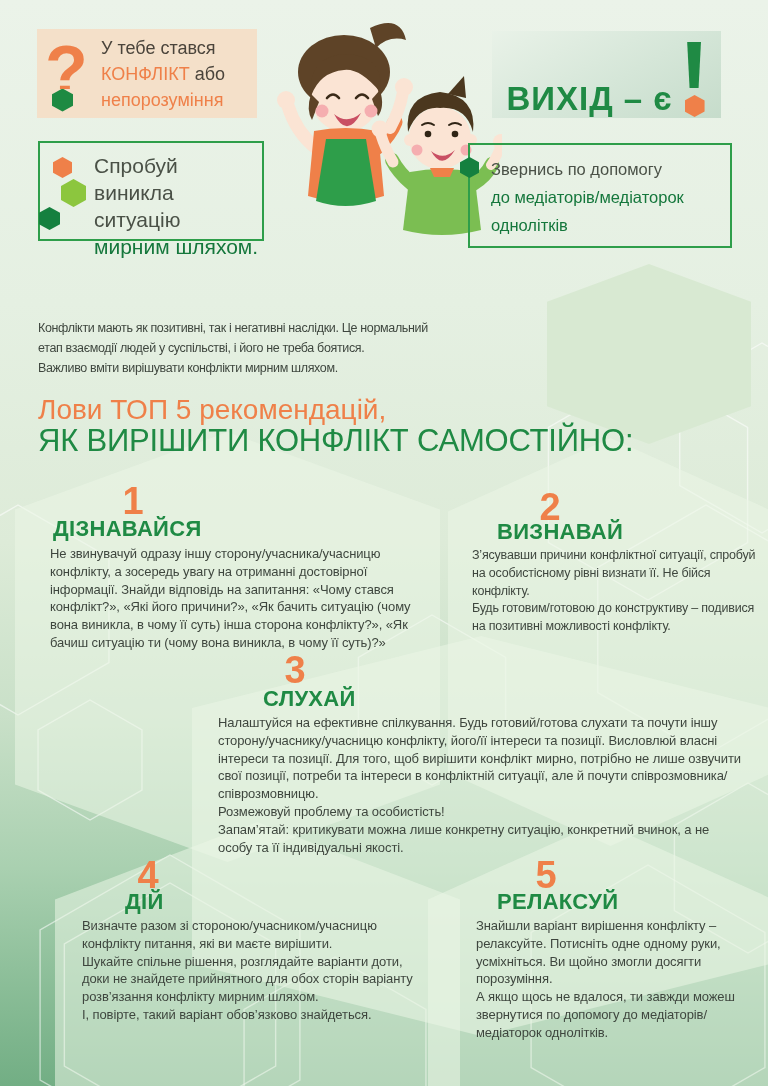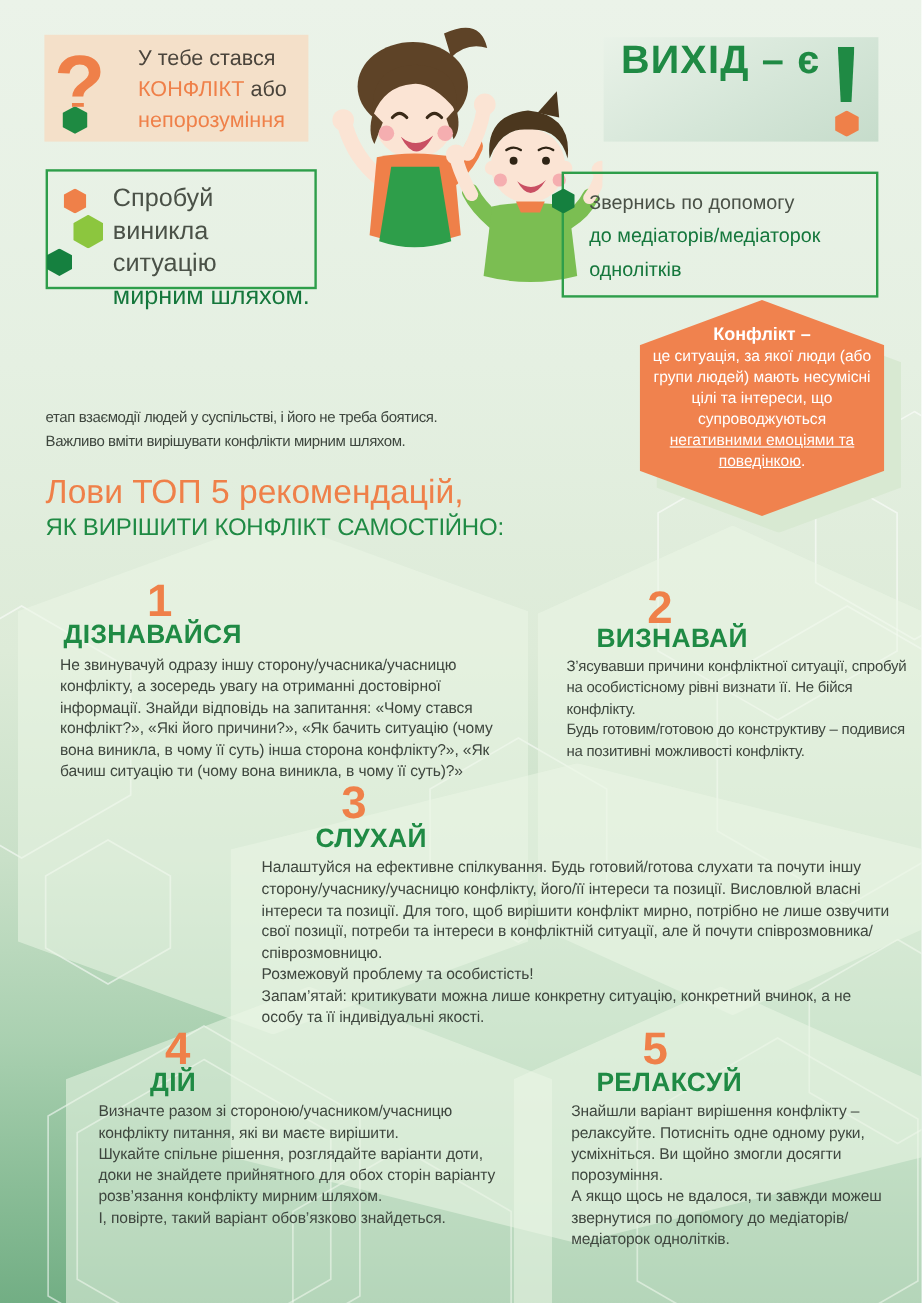"У тебе стався" .qtext { margin-left: 16px -> 2px }
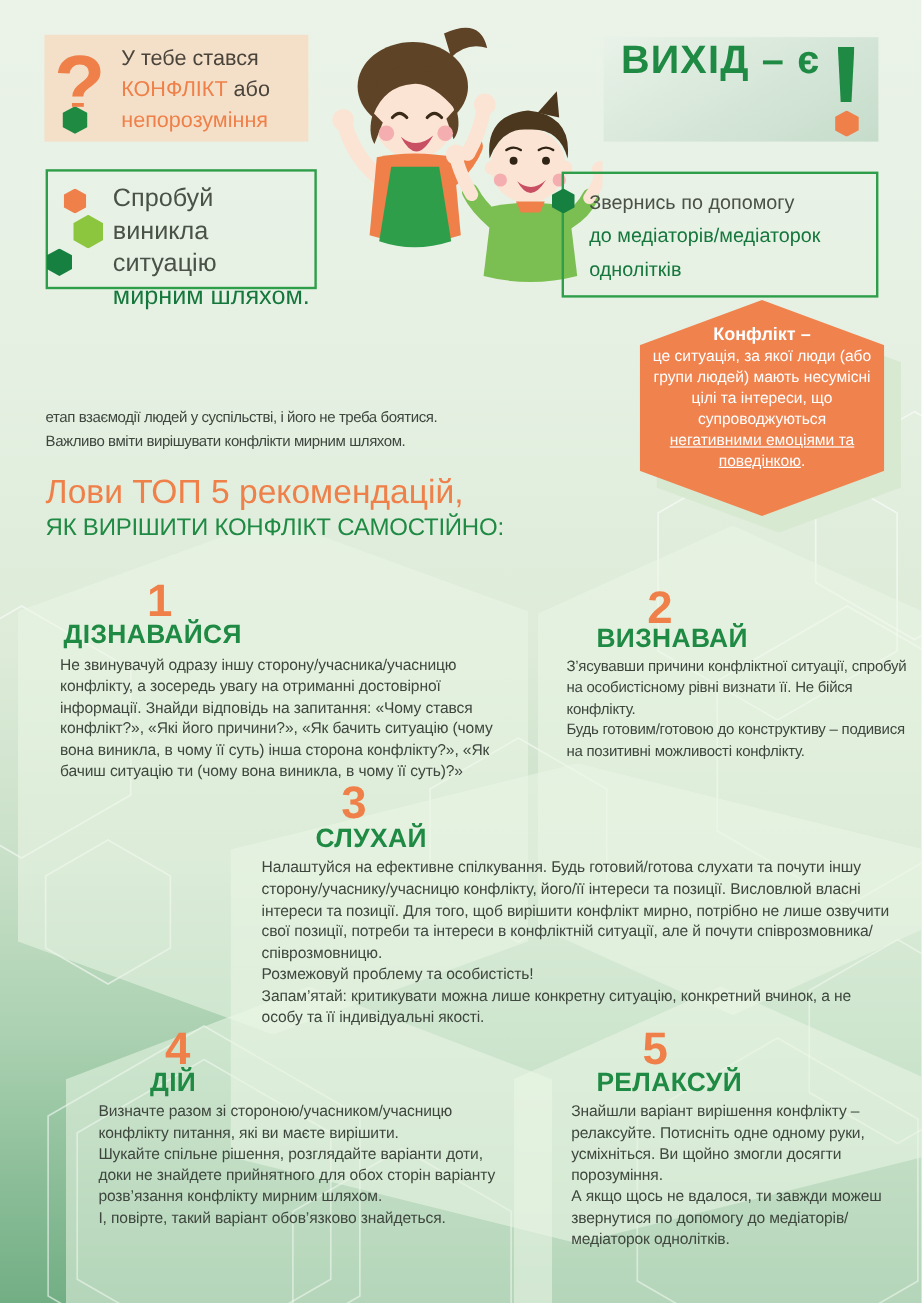"ВИХІД – є" .exitbox { align-items: flex-start -> flex-end; left: 503px -> 492px }
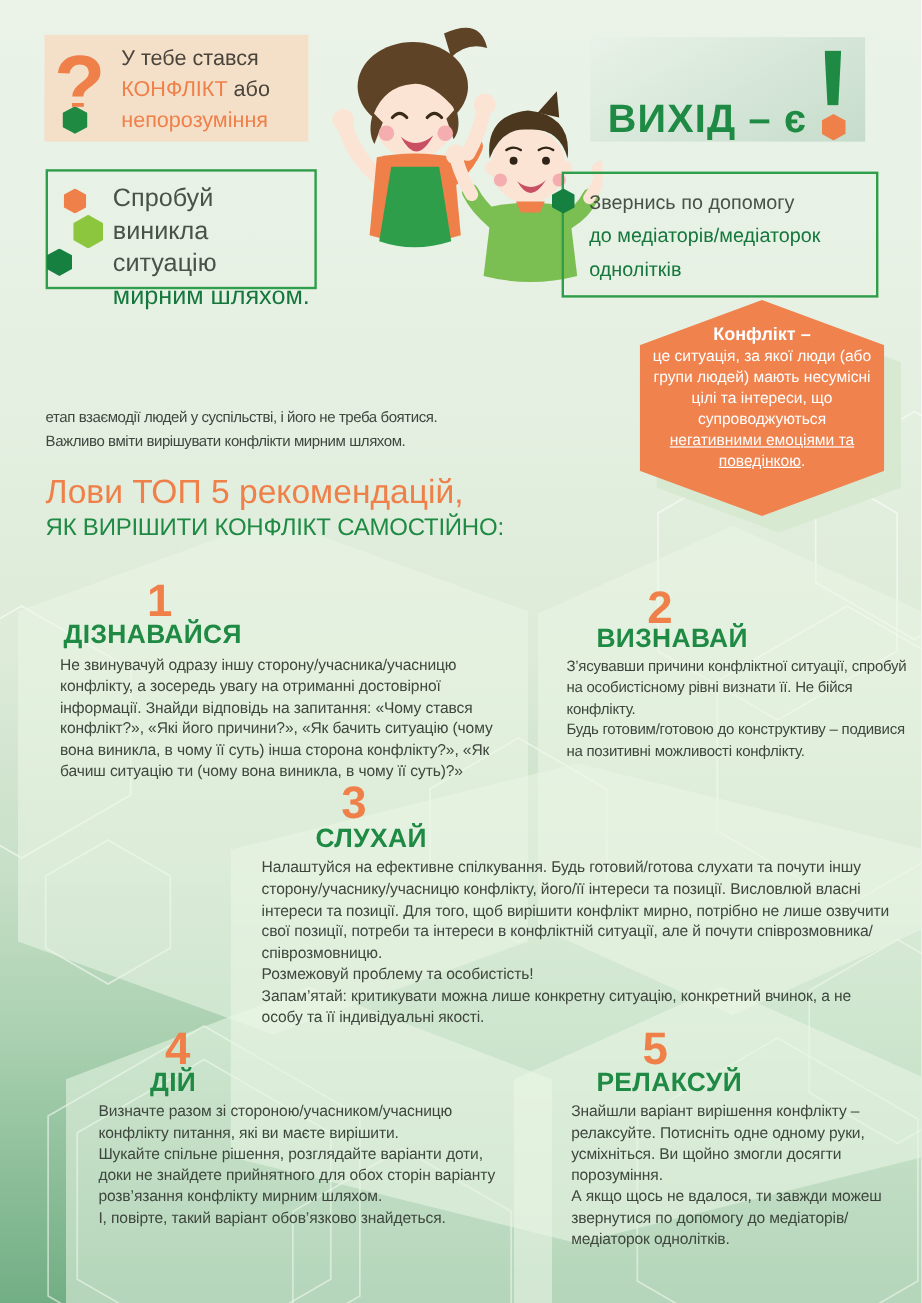"Конфлікт –" div.defhex { html: <div> <div><span>Конфлікт –</span><br><span>це ситуація, за якої люди (або групи людей) мають несумісні цілі та інтереси, що супроводжуються</span><br><span>негативними емоціями та поведінкою</span><span>.</span></div> </div> -> none }
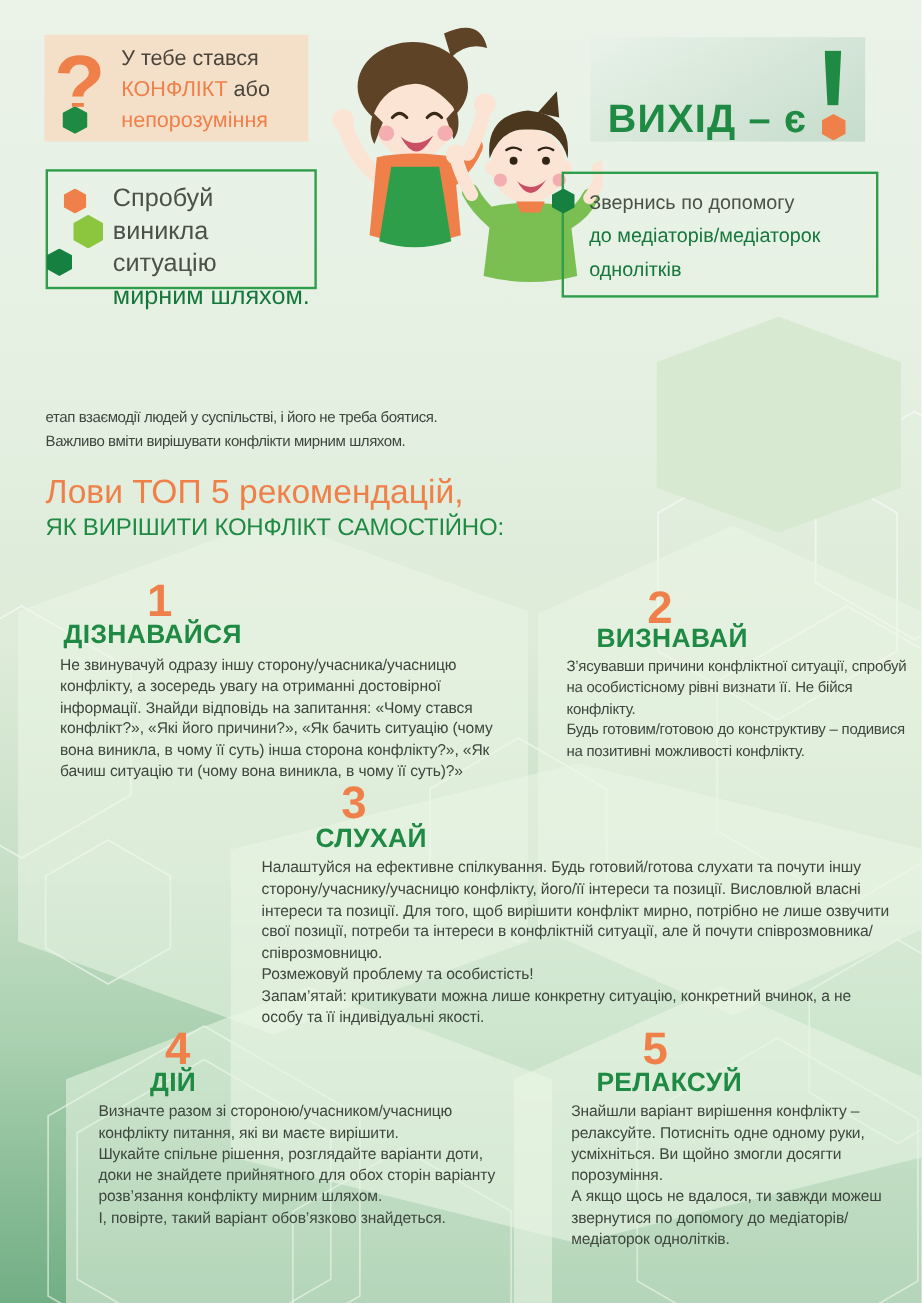"Конфлікти мають як позитивні, так" span.b { html: none -> <span>Конфлікти мають як позитивні, так і негативні наслідки. Це нормальний</span> }
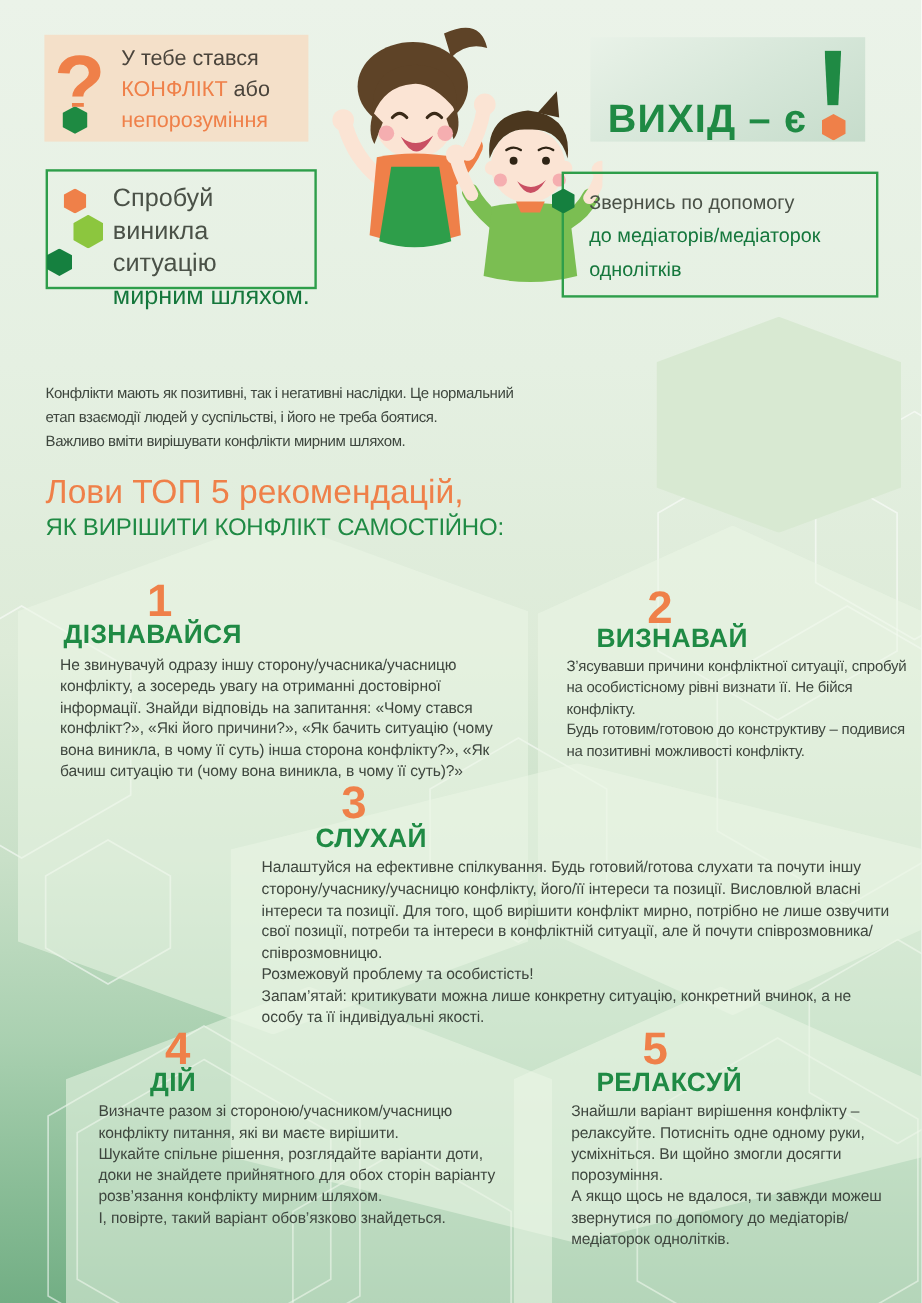"ЯК ВИРІШИТИ КОНФЛІКТ САМОСТІЙНО:" .top5 .l2 { font-size: 20px -> 31px }
